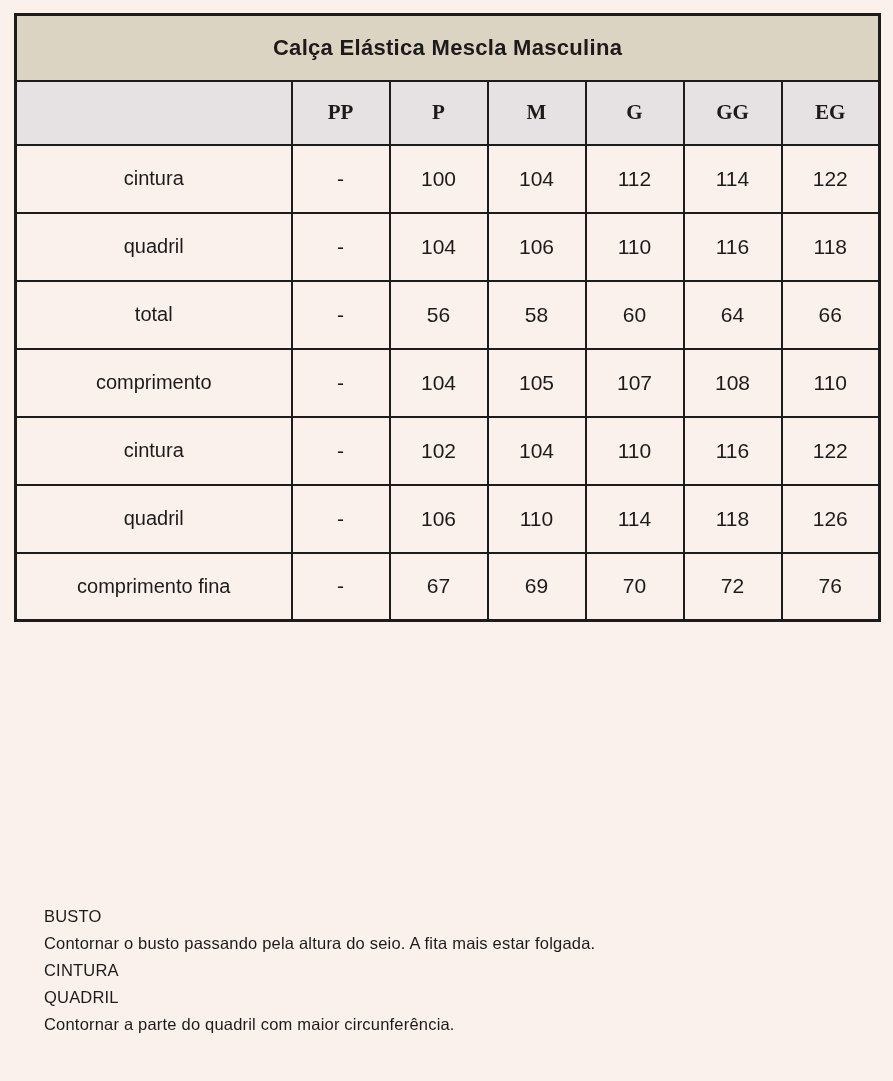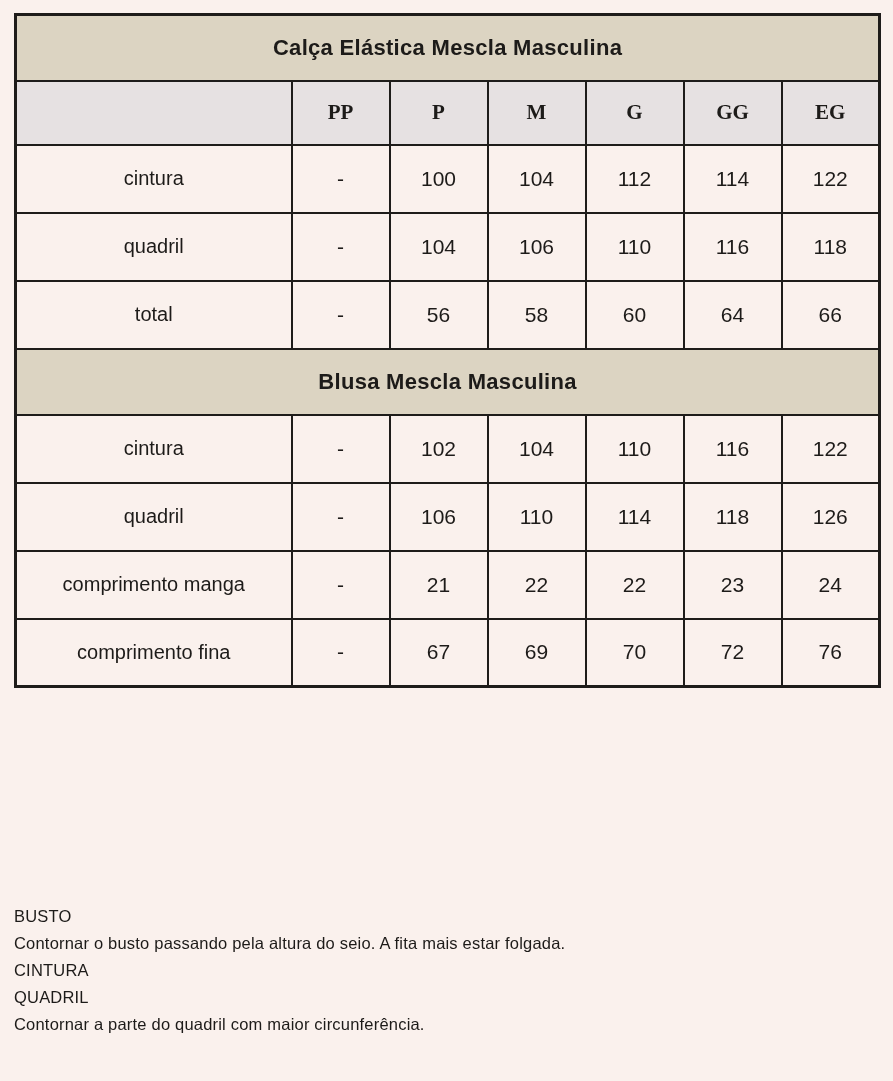"comprimento" tr.data-row { html: none -> <tr> <td>comprimento</td> <td>-</td> <td>104</td> <td>105</td> <td>107</td> <td>108</td> <td>110</td> </tr> }
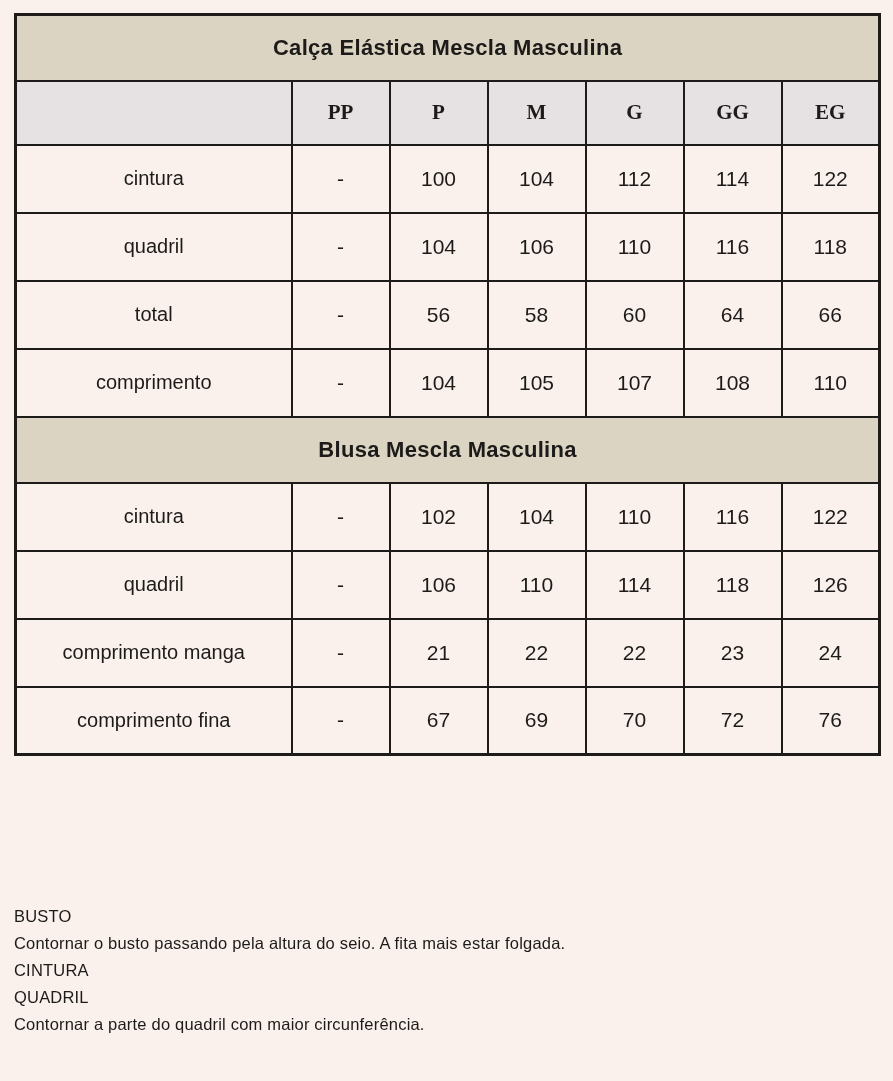"Blusa Mescla Masculina" tr.section-row { html: <tr> <td>Blusa Mescla Masculina</td> </tr> -> none }
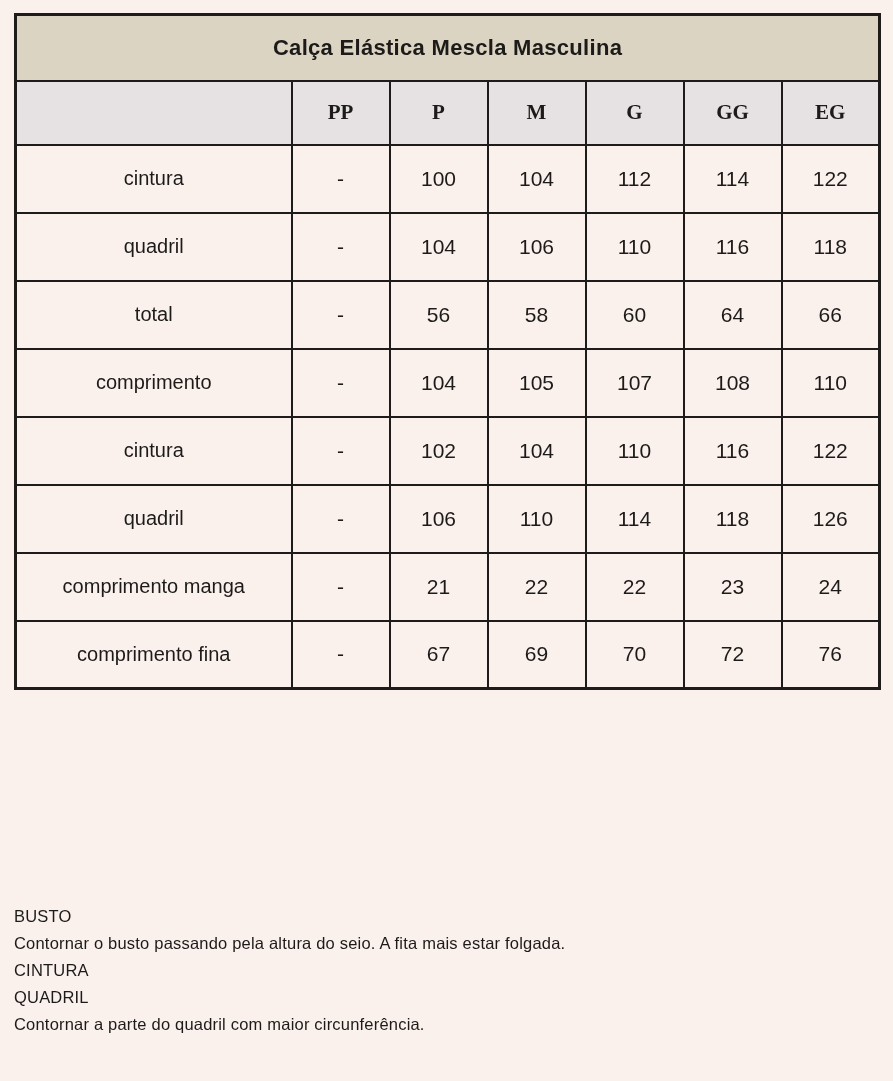"comprimento manga" tr.data-row { html: <tr> <td>comprimento manga</td> <td>-</td> <td>21</td> <td>22</td> <td>22</td> <td>23</td> <td>24</td> </tr> -> none }
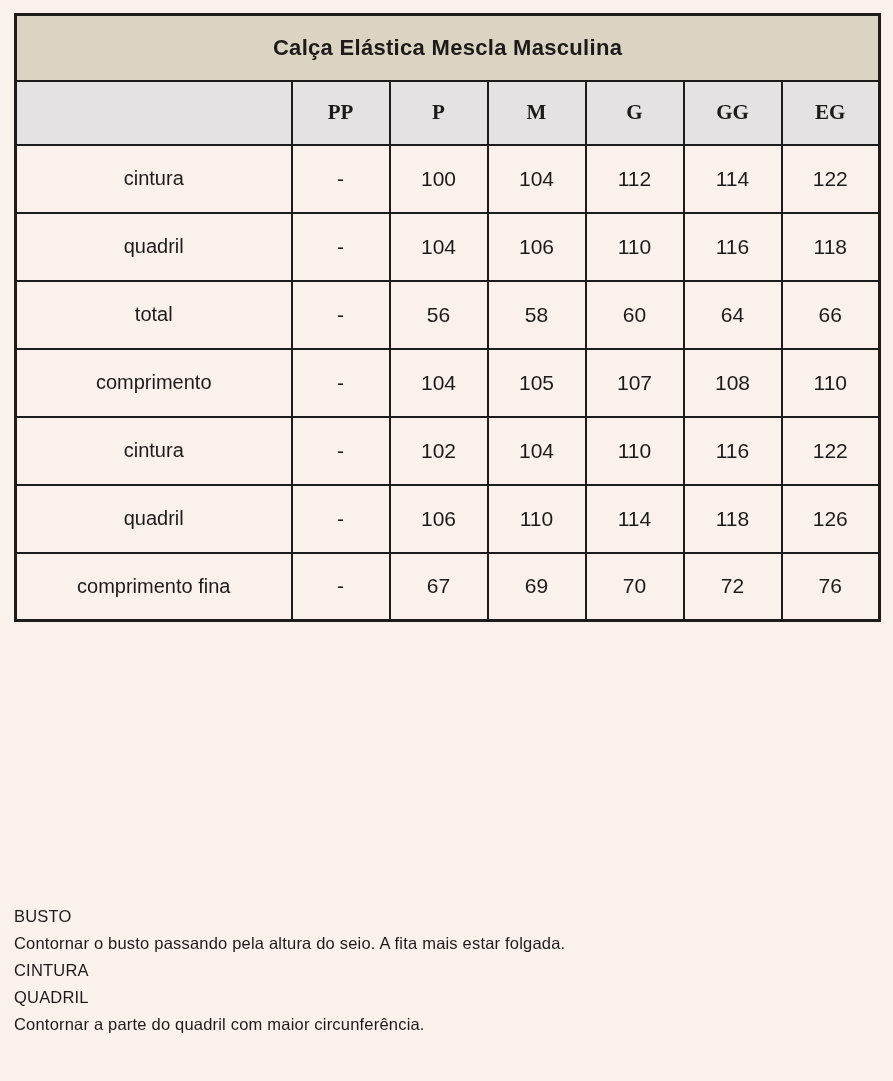"BUSTO" .footer div { margin-left: none -> 30px }
